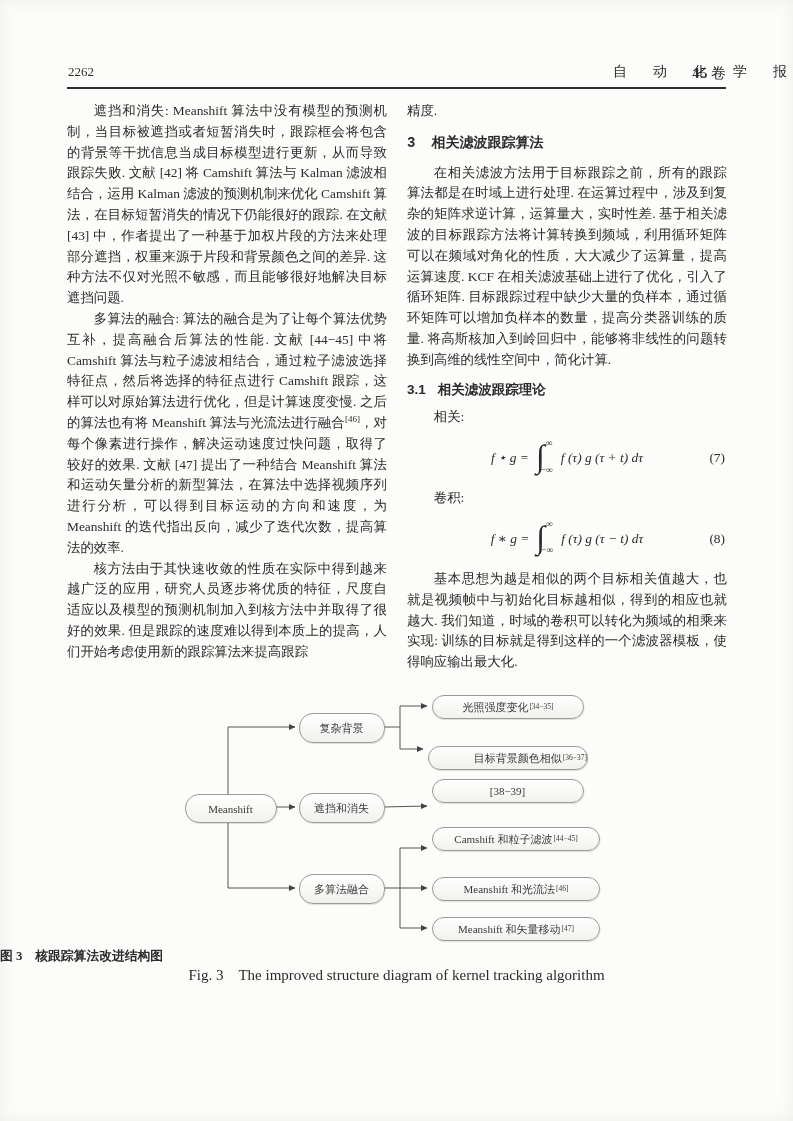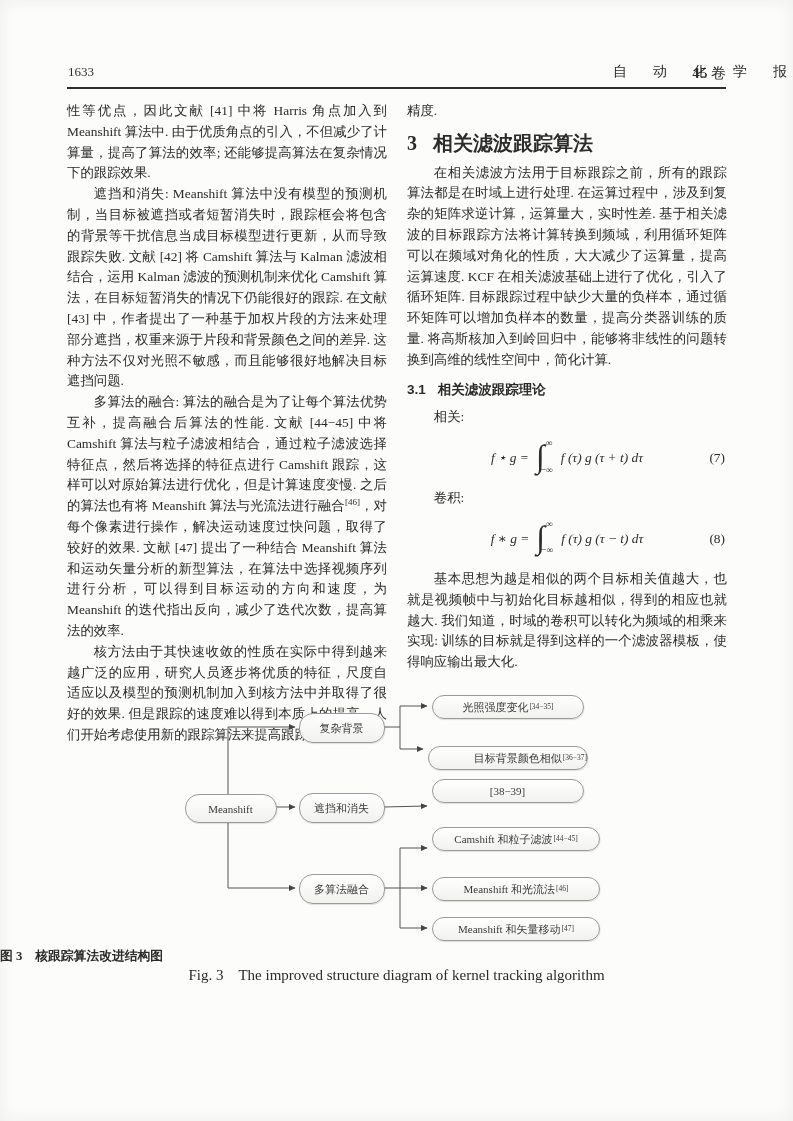"1633" div.hdr-page { text: 1633 -> 2262 }
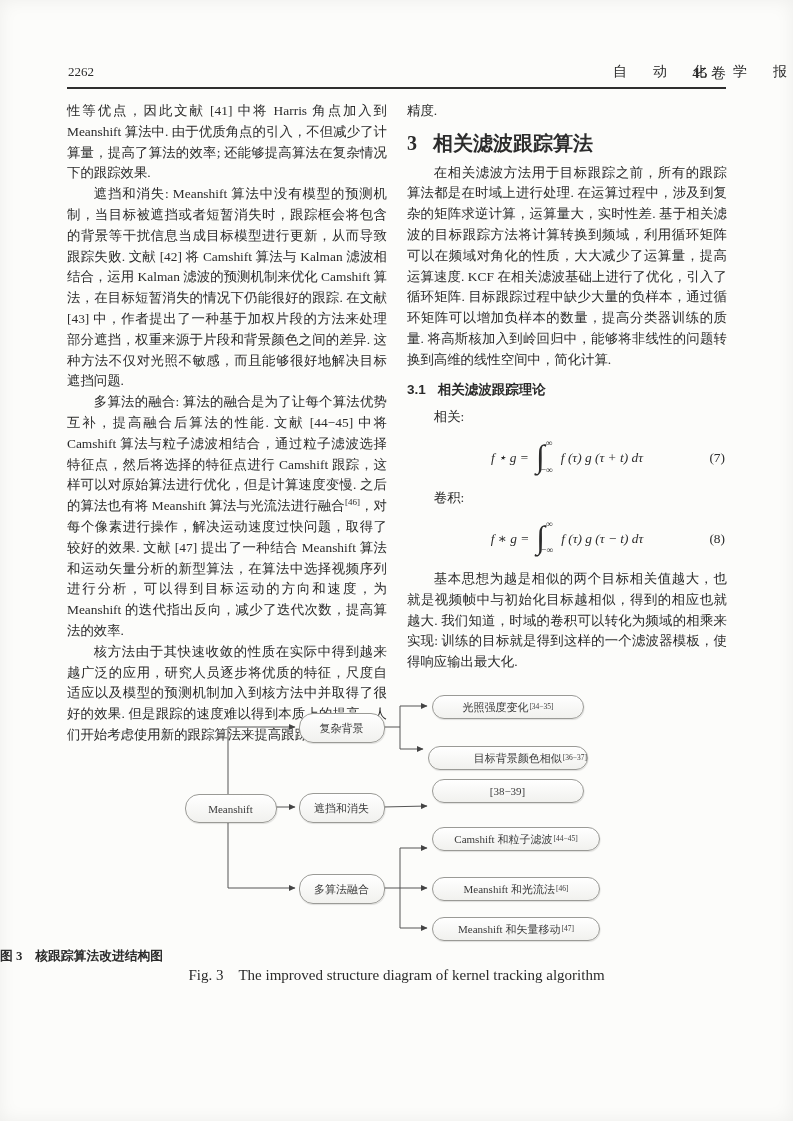"性等优点，因此文献 [41] 中将 Harris 角点加入到" p { html: <p>性等优点，因此文献 [41] 中将 Harris 角点加入到 Meanshift 算法中. 由于优质角点的引入，不但减少了计算量，提高了算法的效率; 还能够提高算法在复杂情况下的跟踪效果.</p> -> none }
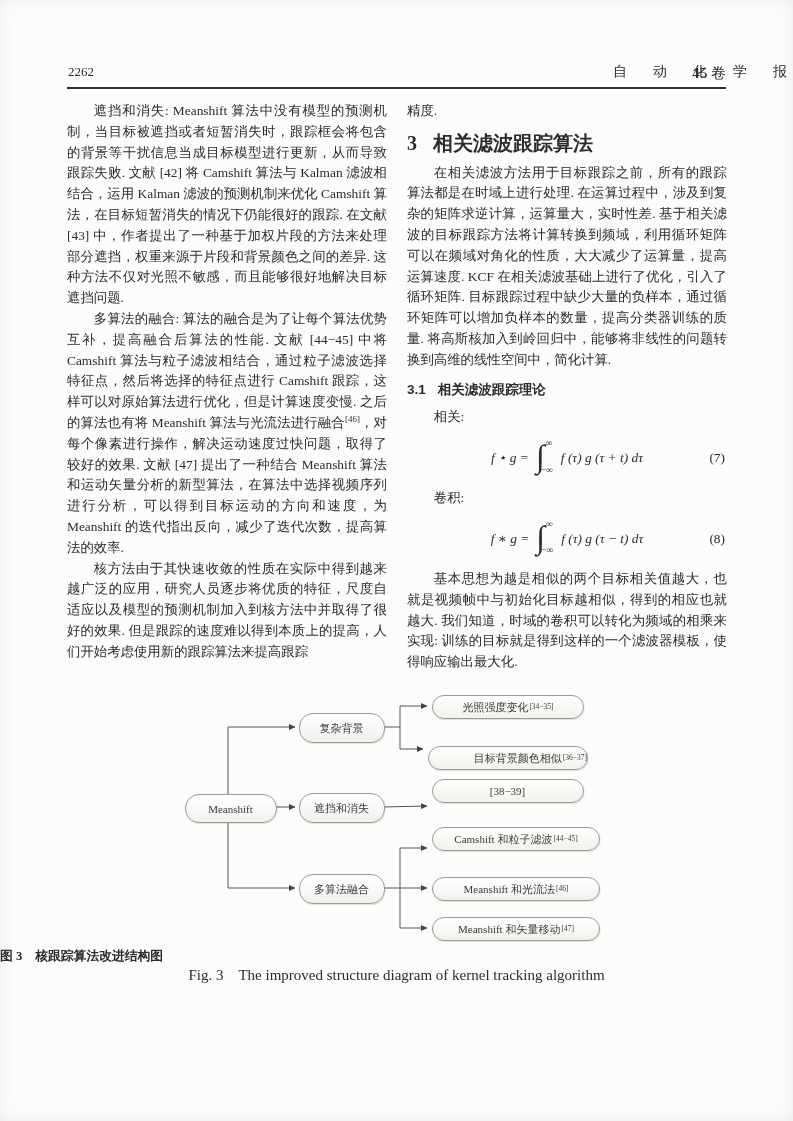"3 相关滤波跟踪算法" .section-head { font-family: Liberation Serif, serif -> Liberation Mono, monospace; font-size: 20px -> 14px }
